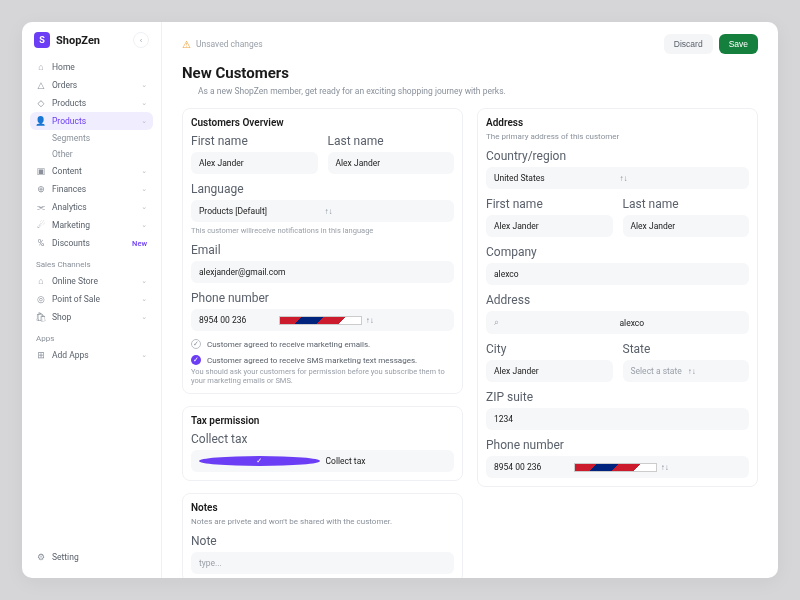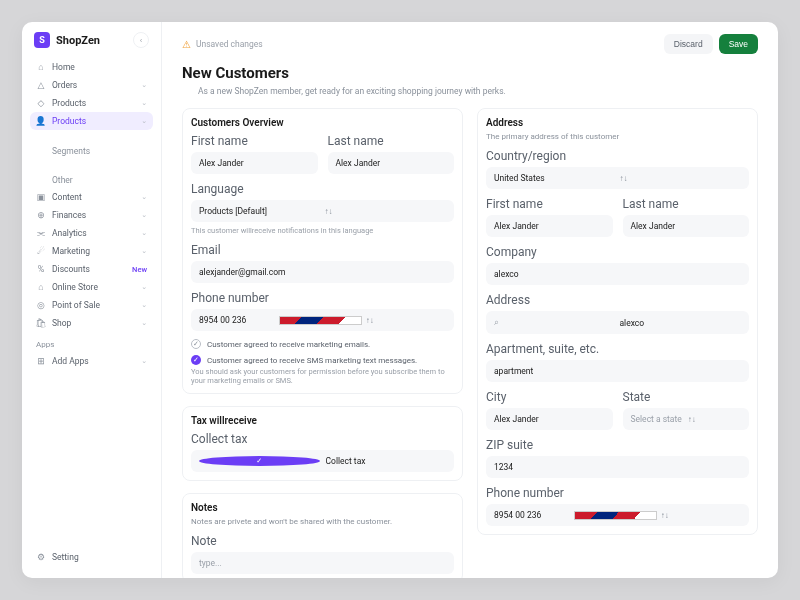"Segments" .nav-sub { padding-top: 16px -> 3px }
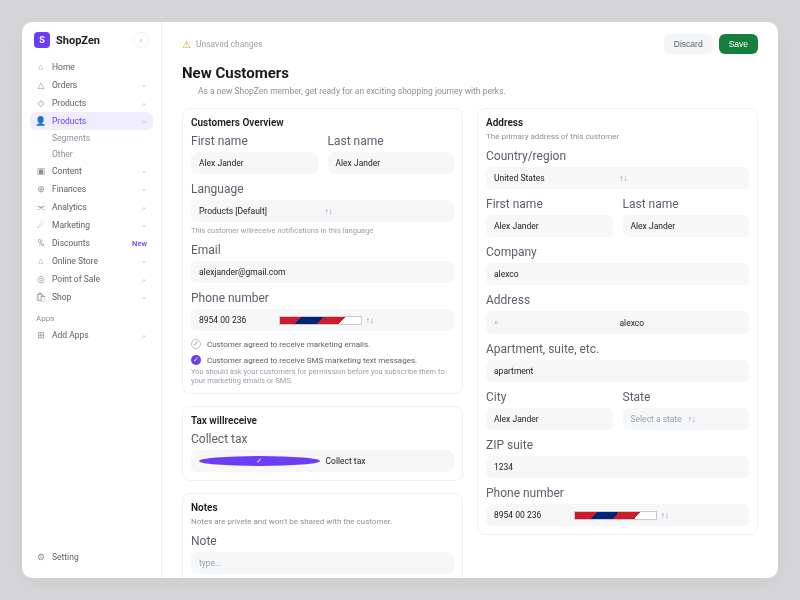"Sales Channels" div.nav-section { html: none -> <div>Sales Channels</div> }
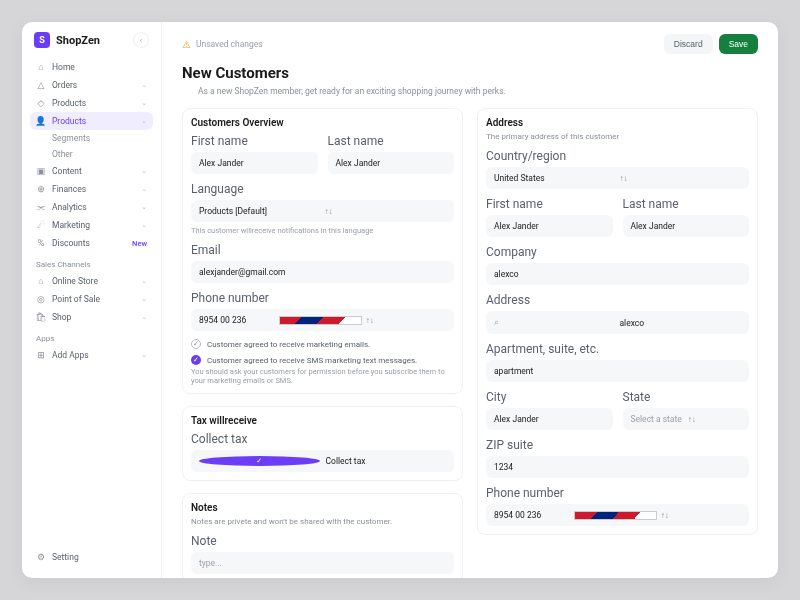"Apartment, suite, etc." div.field { html: <div> <label>Apartment, suite, etc.</label> <div> <span>apartment</span> </div> </div> -> none }
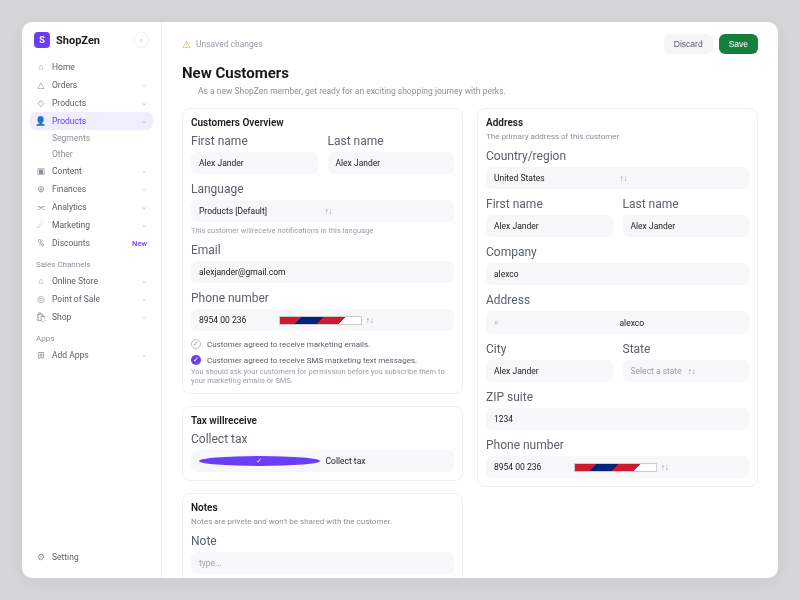"Tax willreceive" div.card-title { text: willreceive -> permission }
